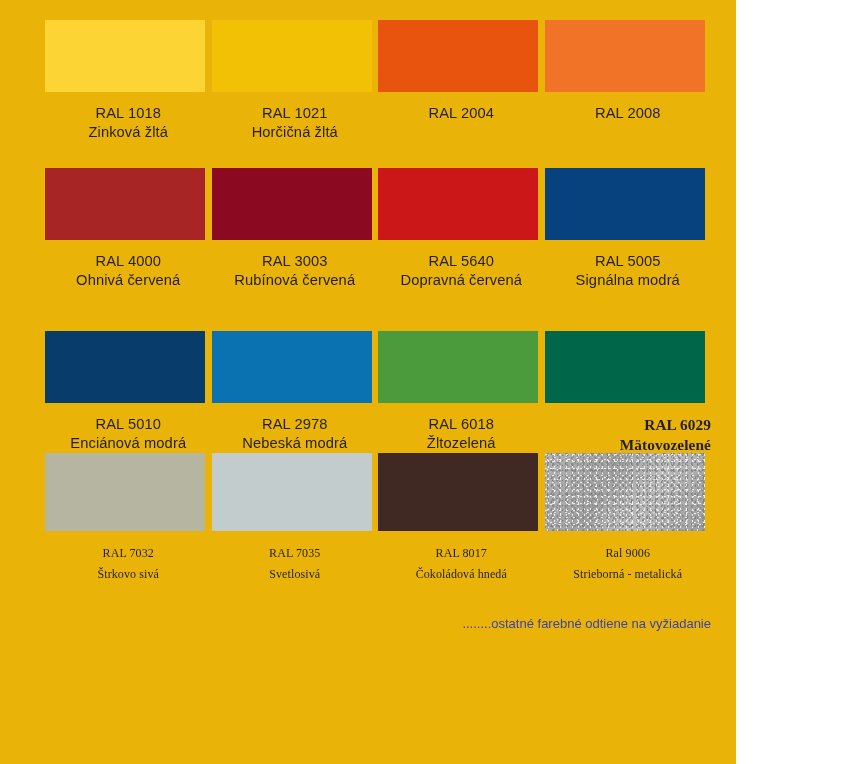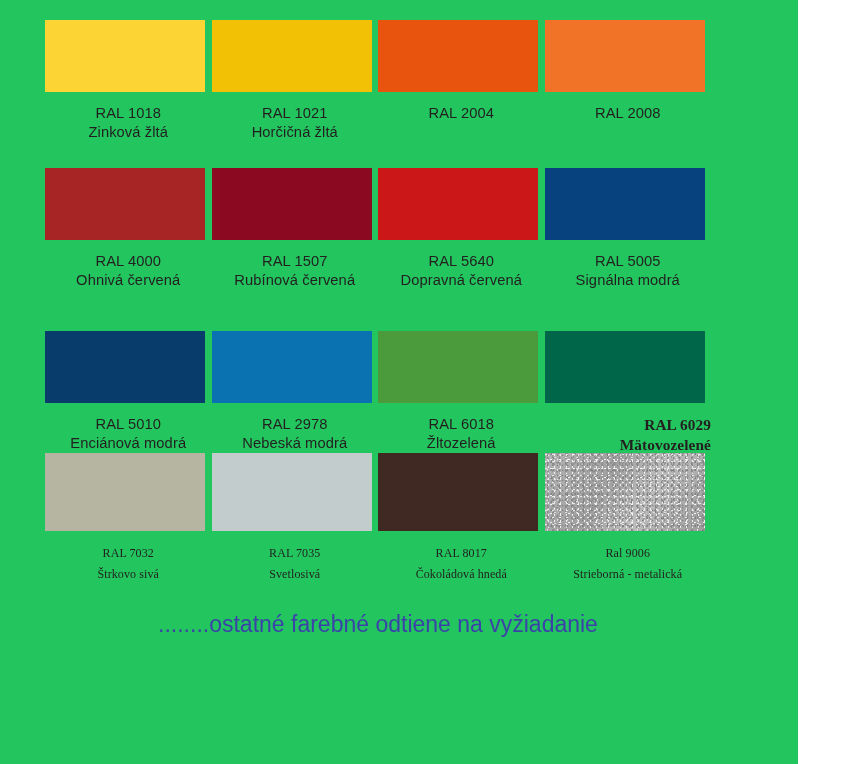"RAL 1018" #palette-sheet { background: #22c55e -> #eab308; width: 798px -> 736px }
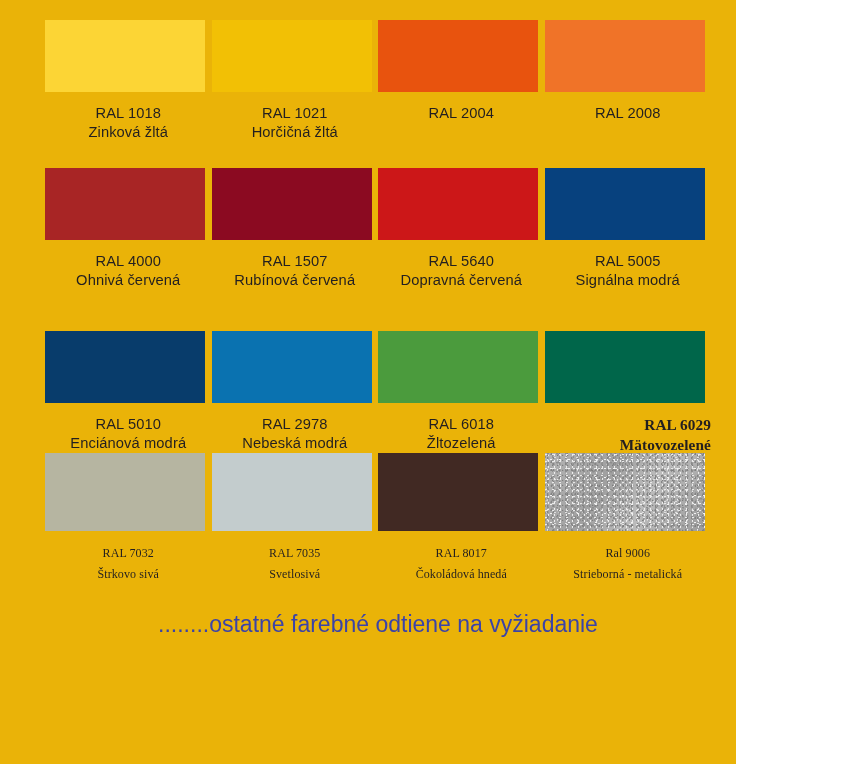"RAL 1507" span.code { text: 1507 -> 3003 }
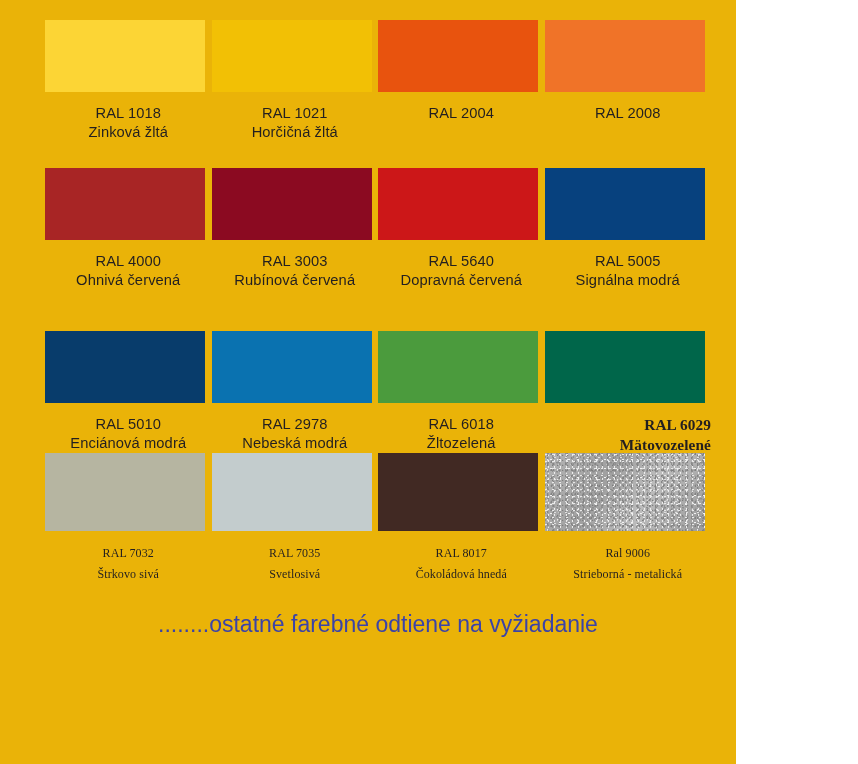"........ostatné farebné odtiene na" #footer-note { font-size: 23px -> 13px; text-align: center -> right }
